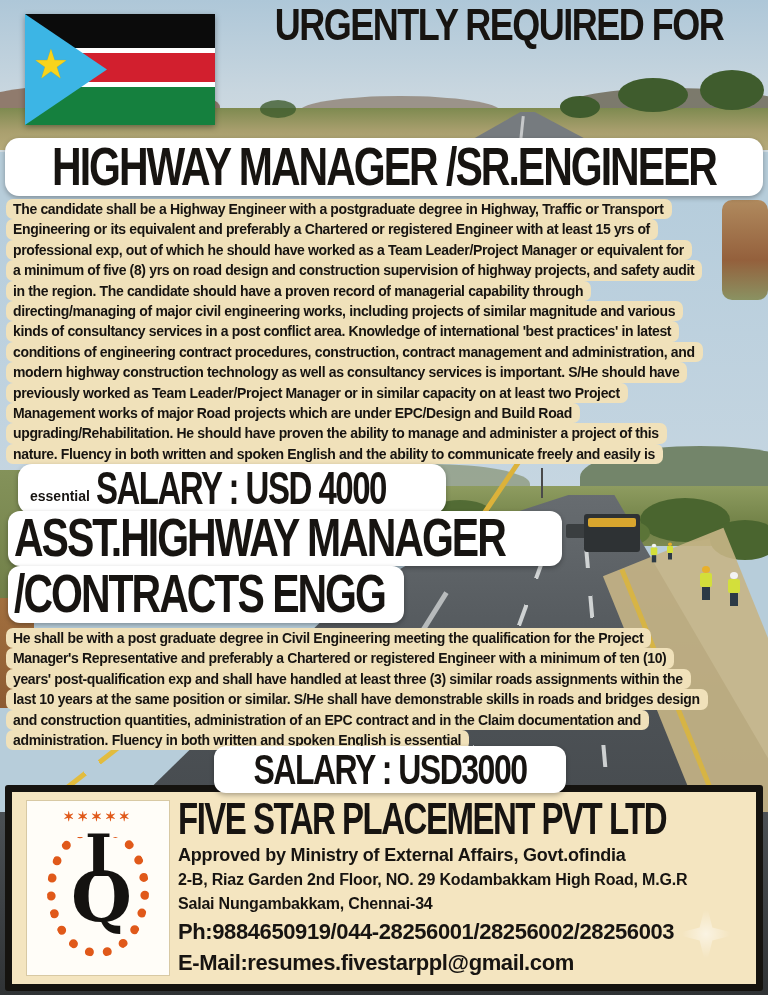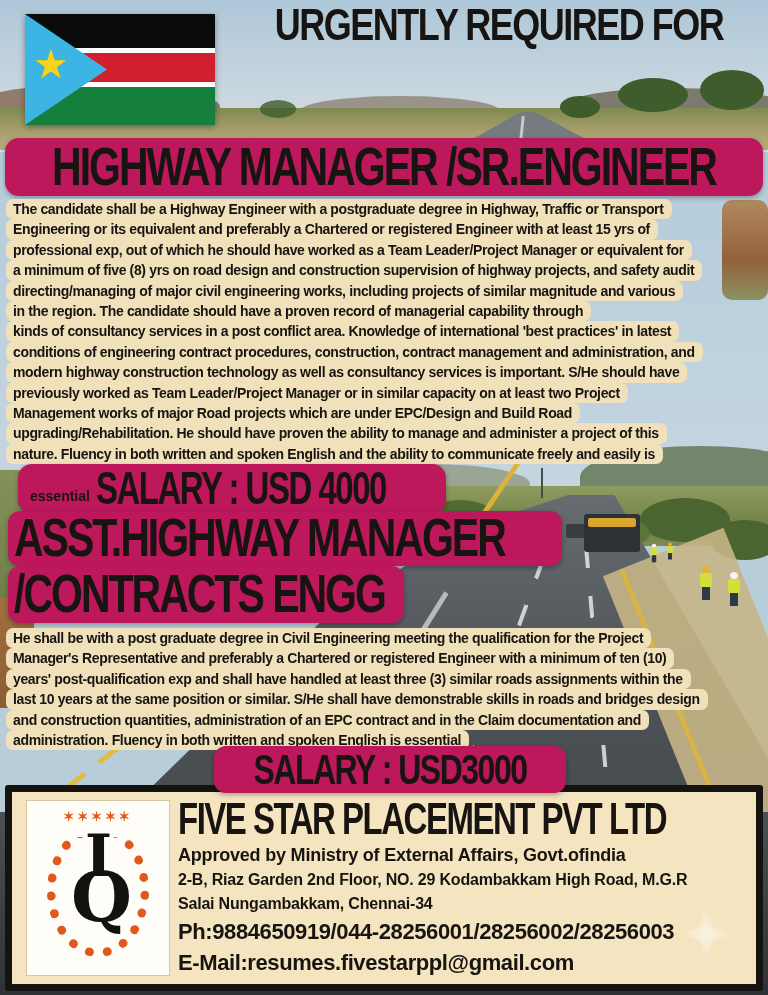"HIGHWAY MANAGER /SR.ENGINEER" .beige { background: #be185d -> #ffffff }
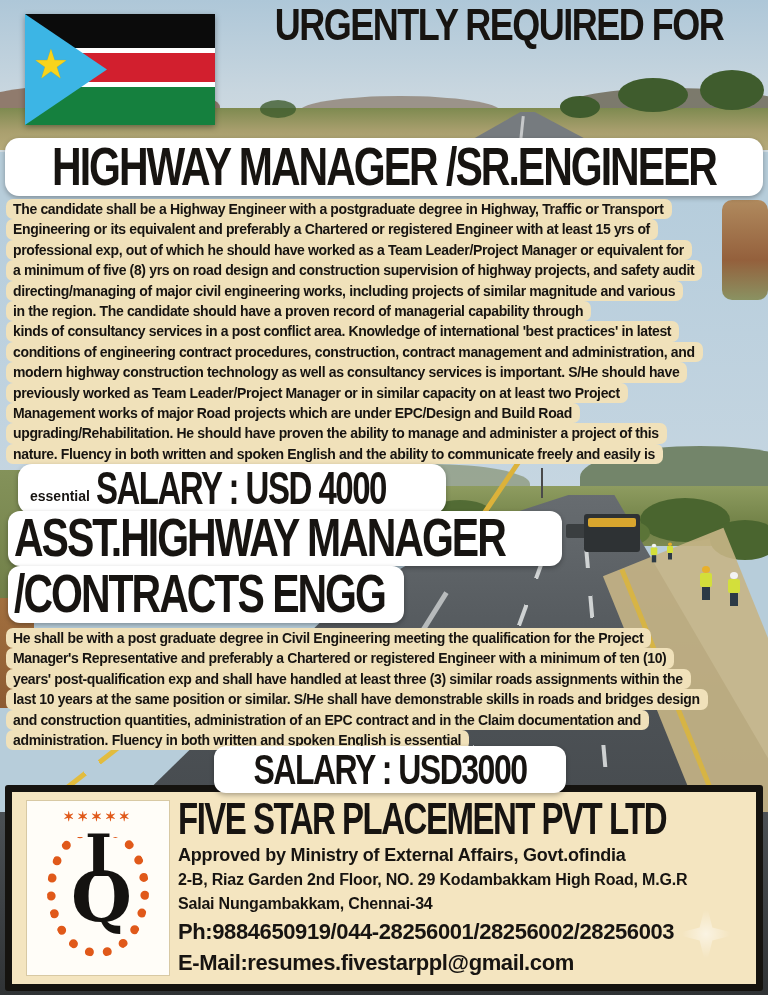"directing/managing of major civil" div.pline { order: before "in the region. The candidate" -> after "in the region. The candidate" }
